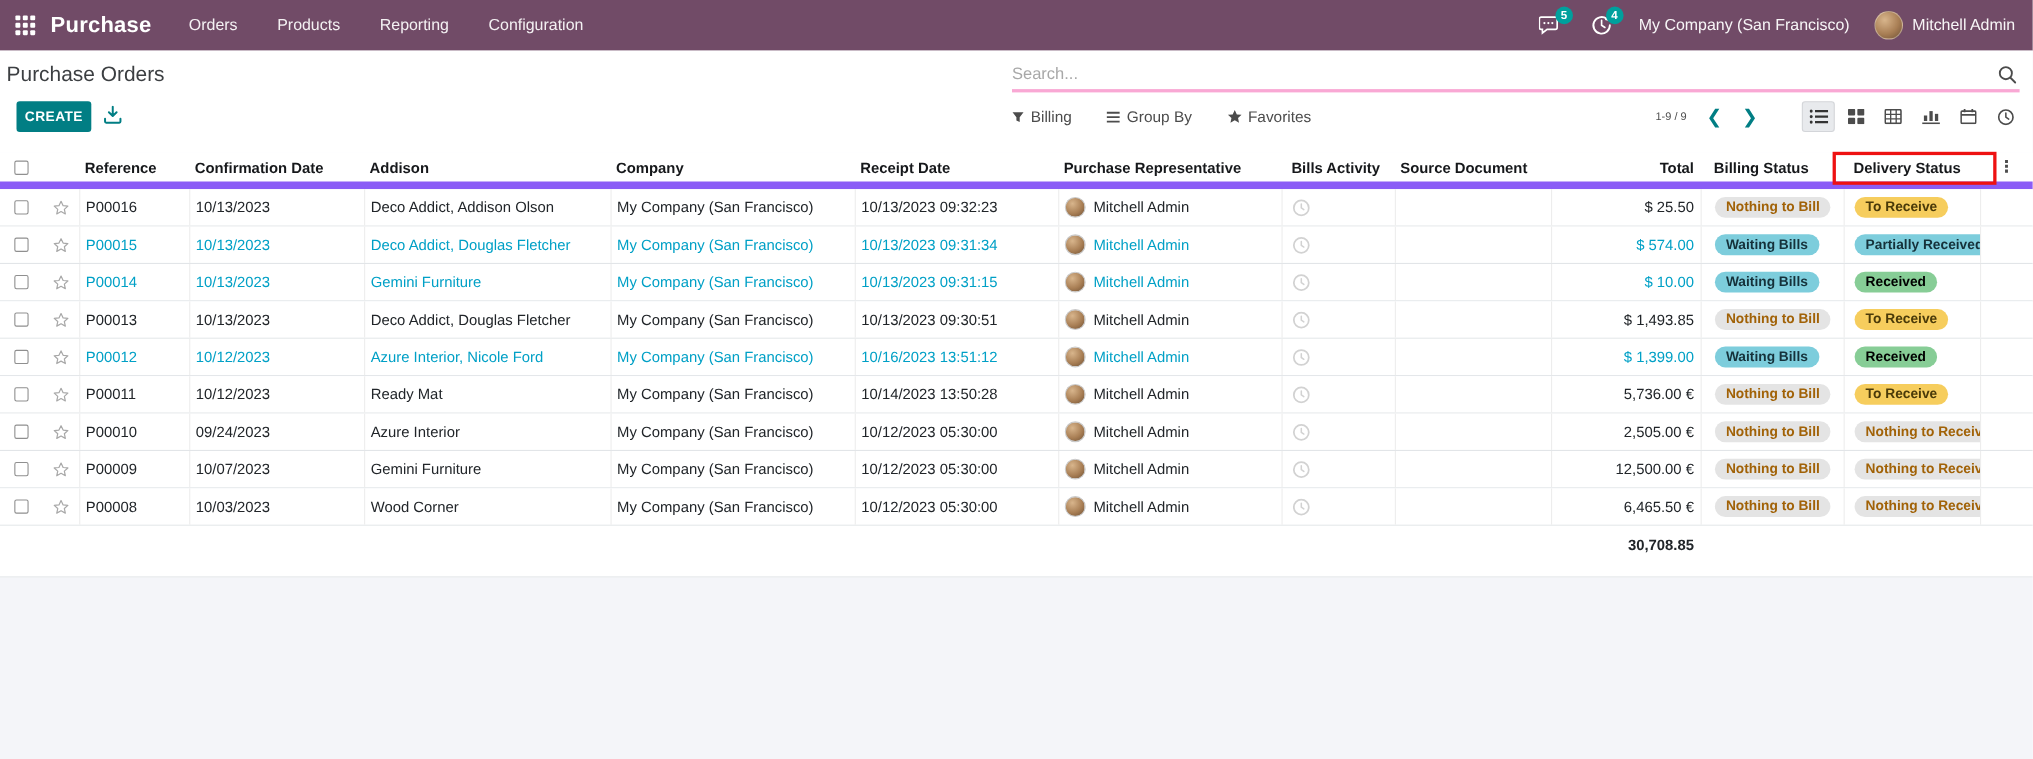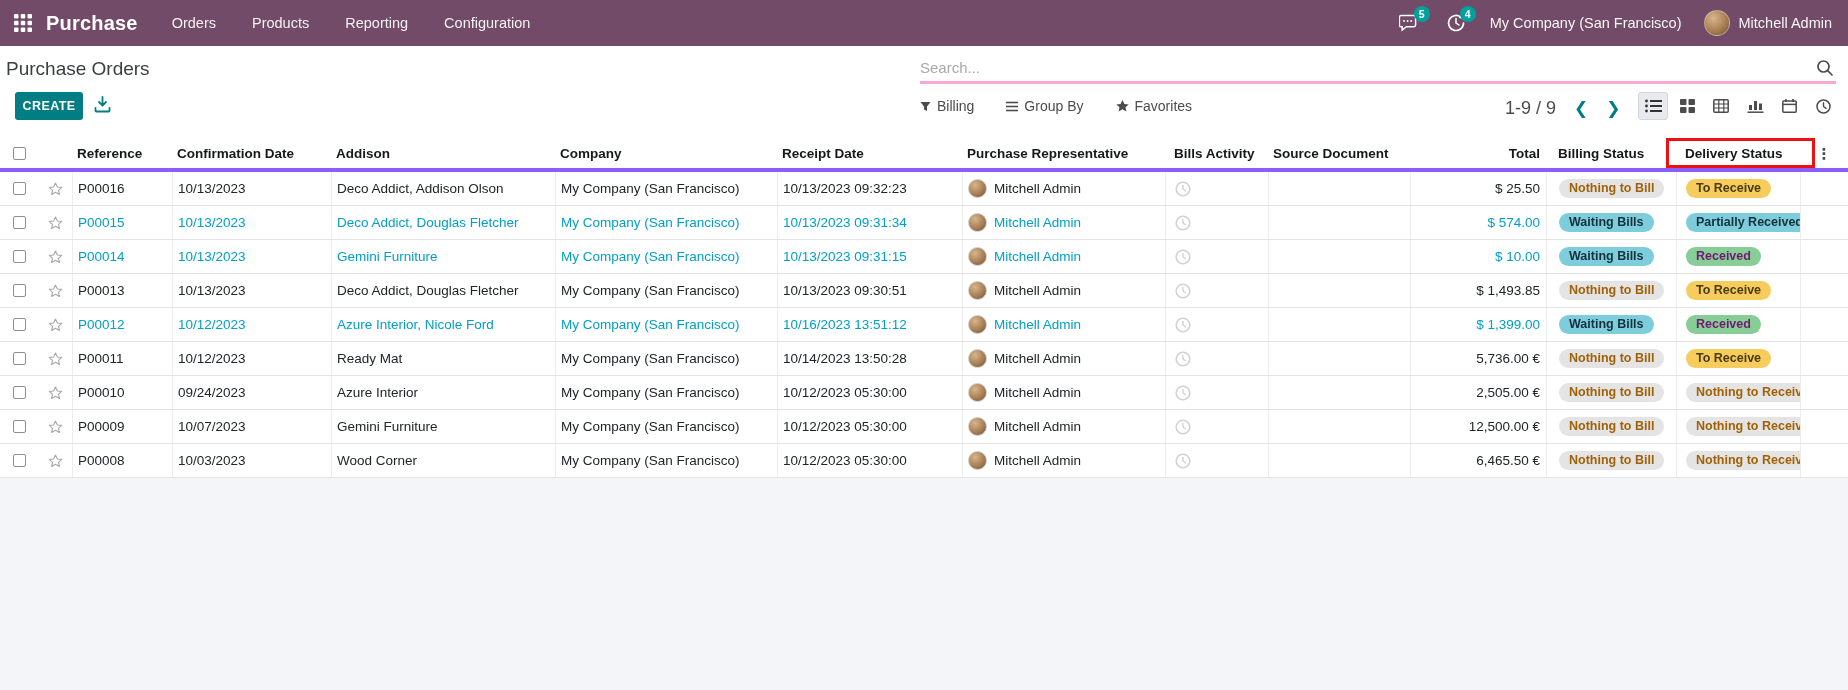"1-9 / 9" .pager-text { font-size: 18px -> 10px }
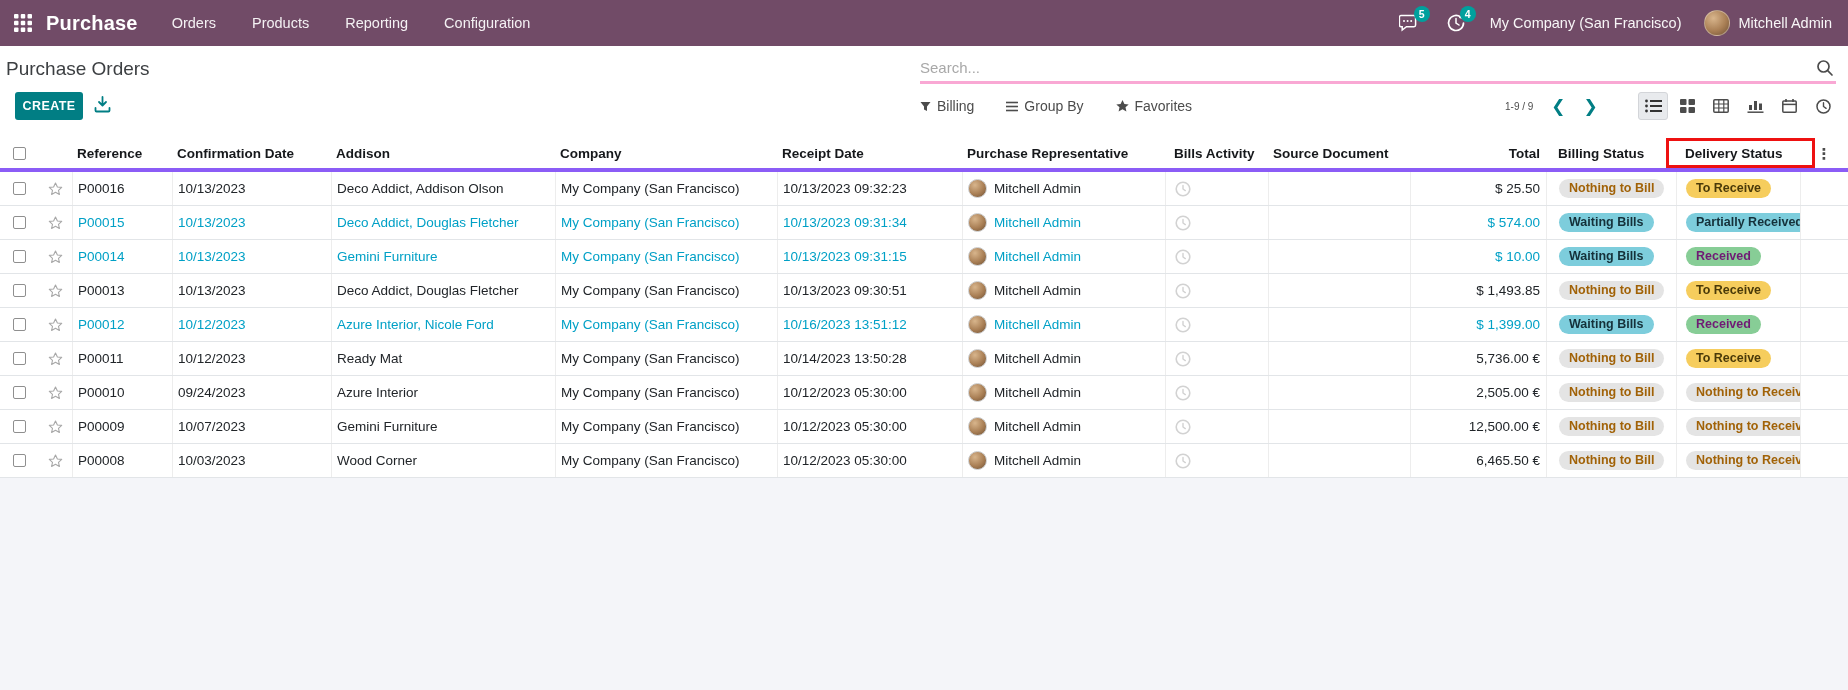"Reference" .thead { border-bottom: 4px solid #8b5cf6 -> 7px solid #8b5cf6 }
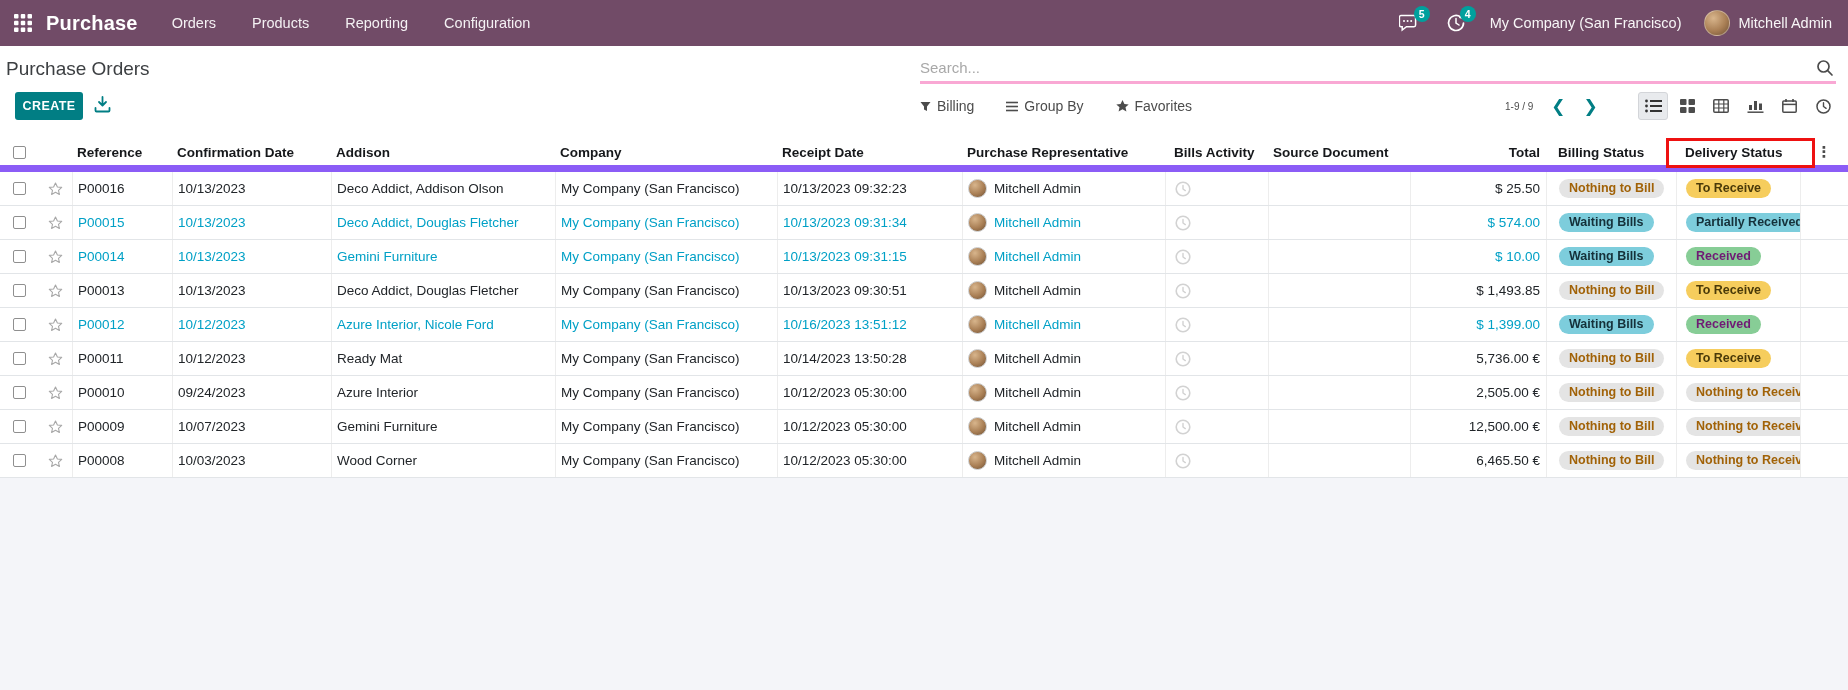"Received" .badge--success { color: #701a75 -> #000000 }
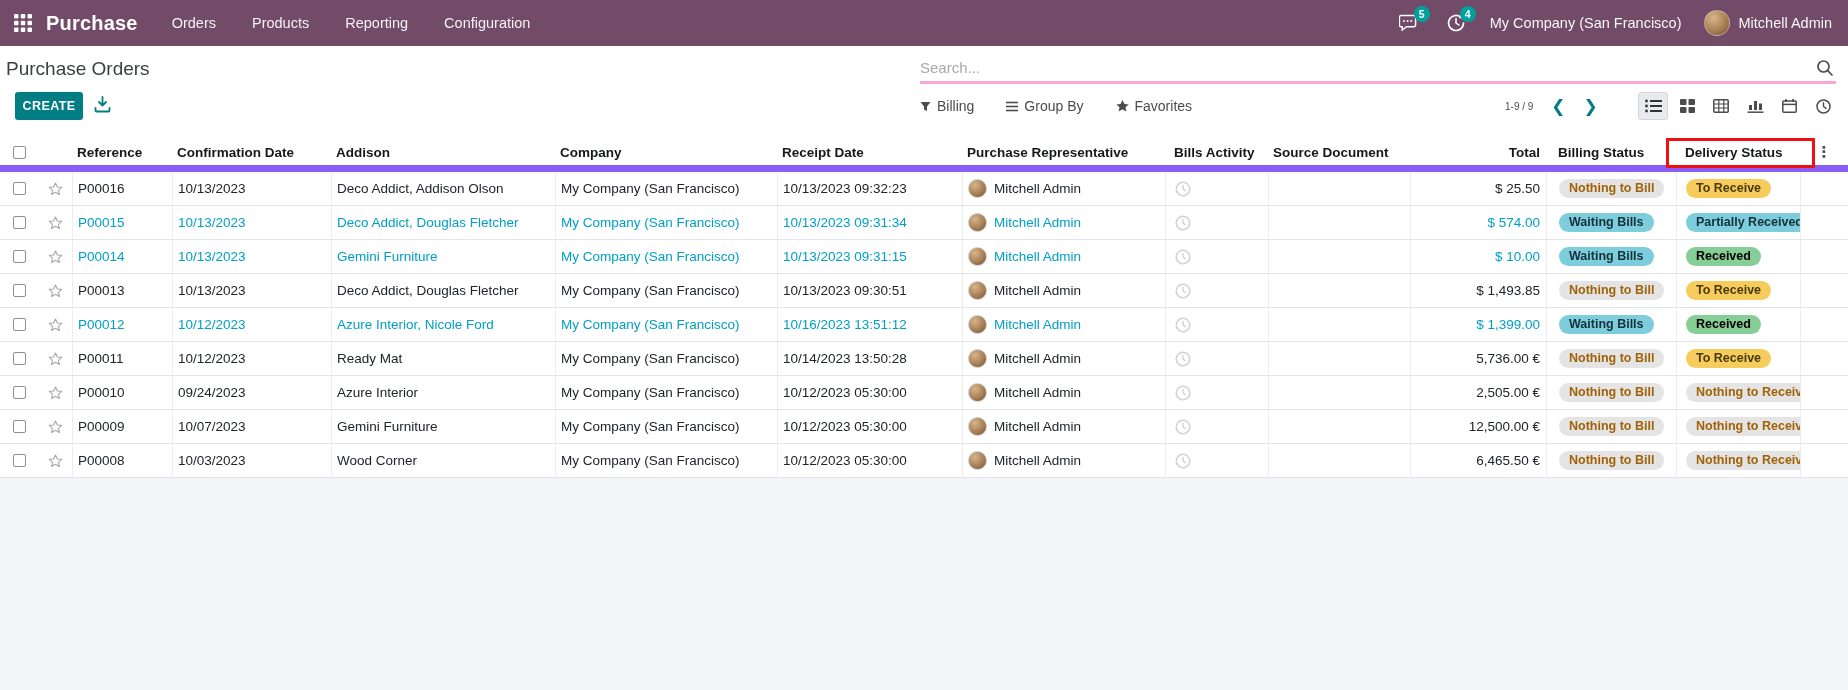"30,708.85" div.tfoot { html: none -> <div> <div> <div></div> <div></div> <div></div> <div></div> <div></div> <div></div> <div></div> <div></div> <div></div> <div></div> <div>30,708.85</div> <div></div> <div></div> <div></div> </div> </div> }
